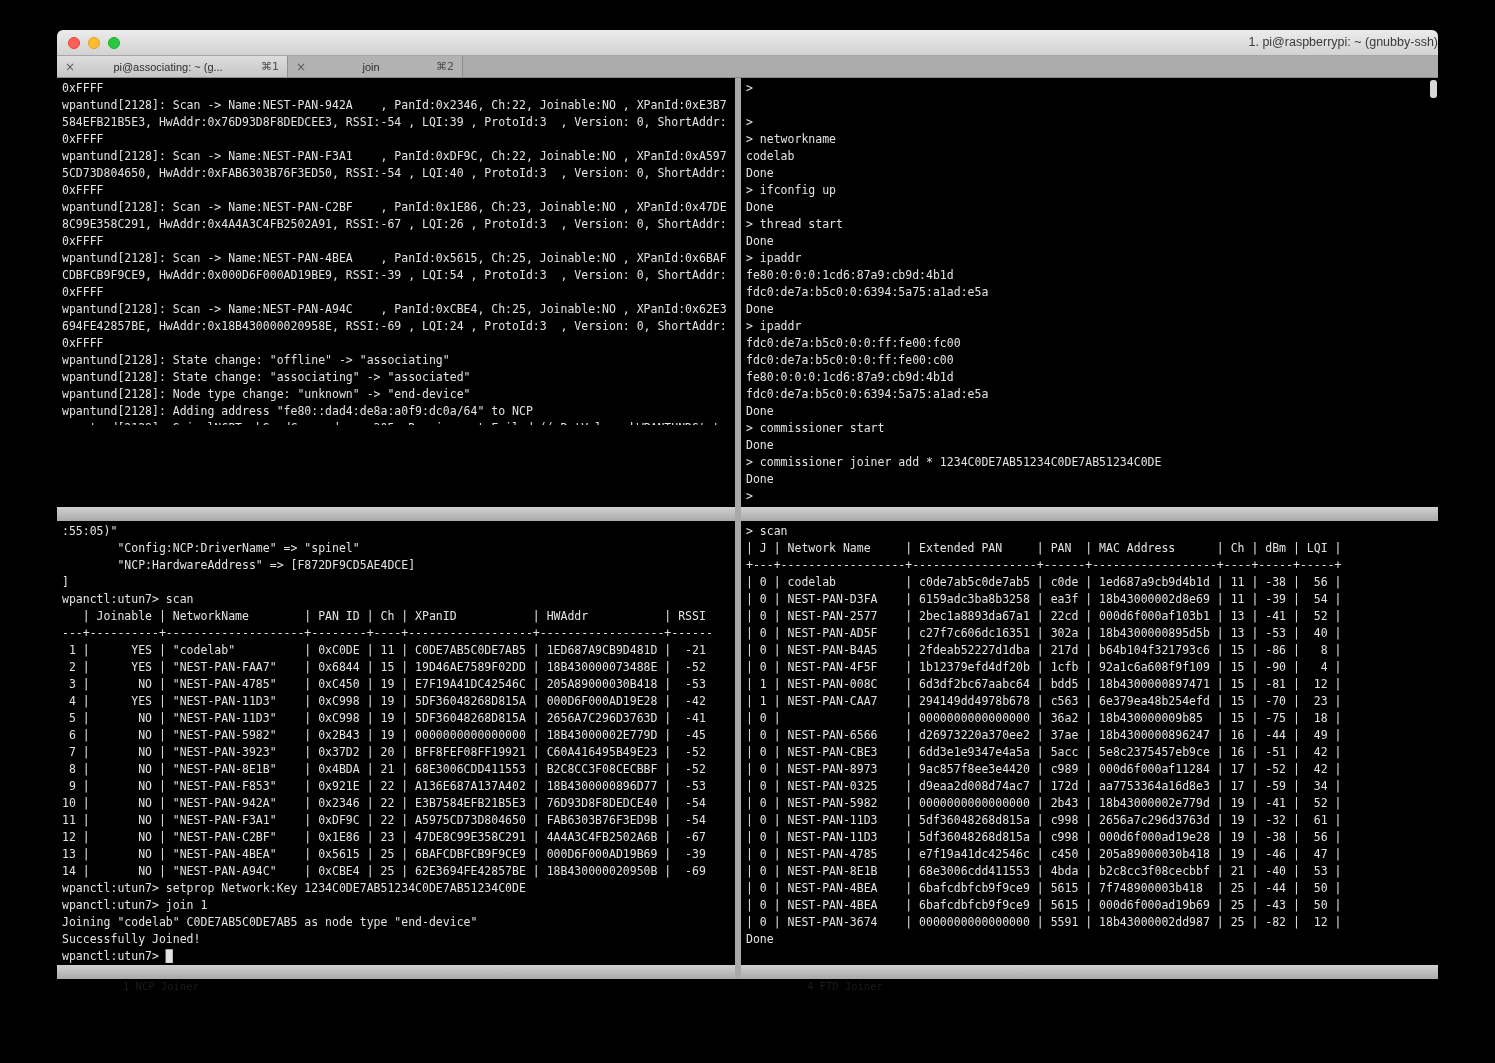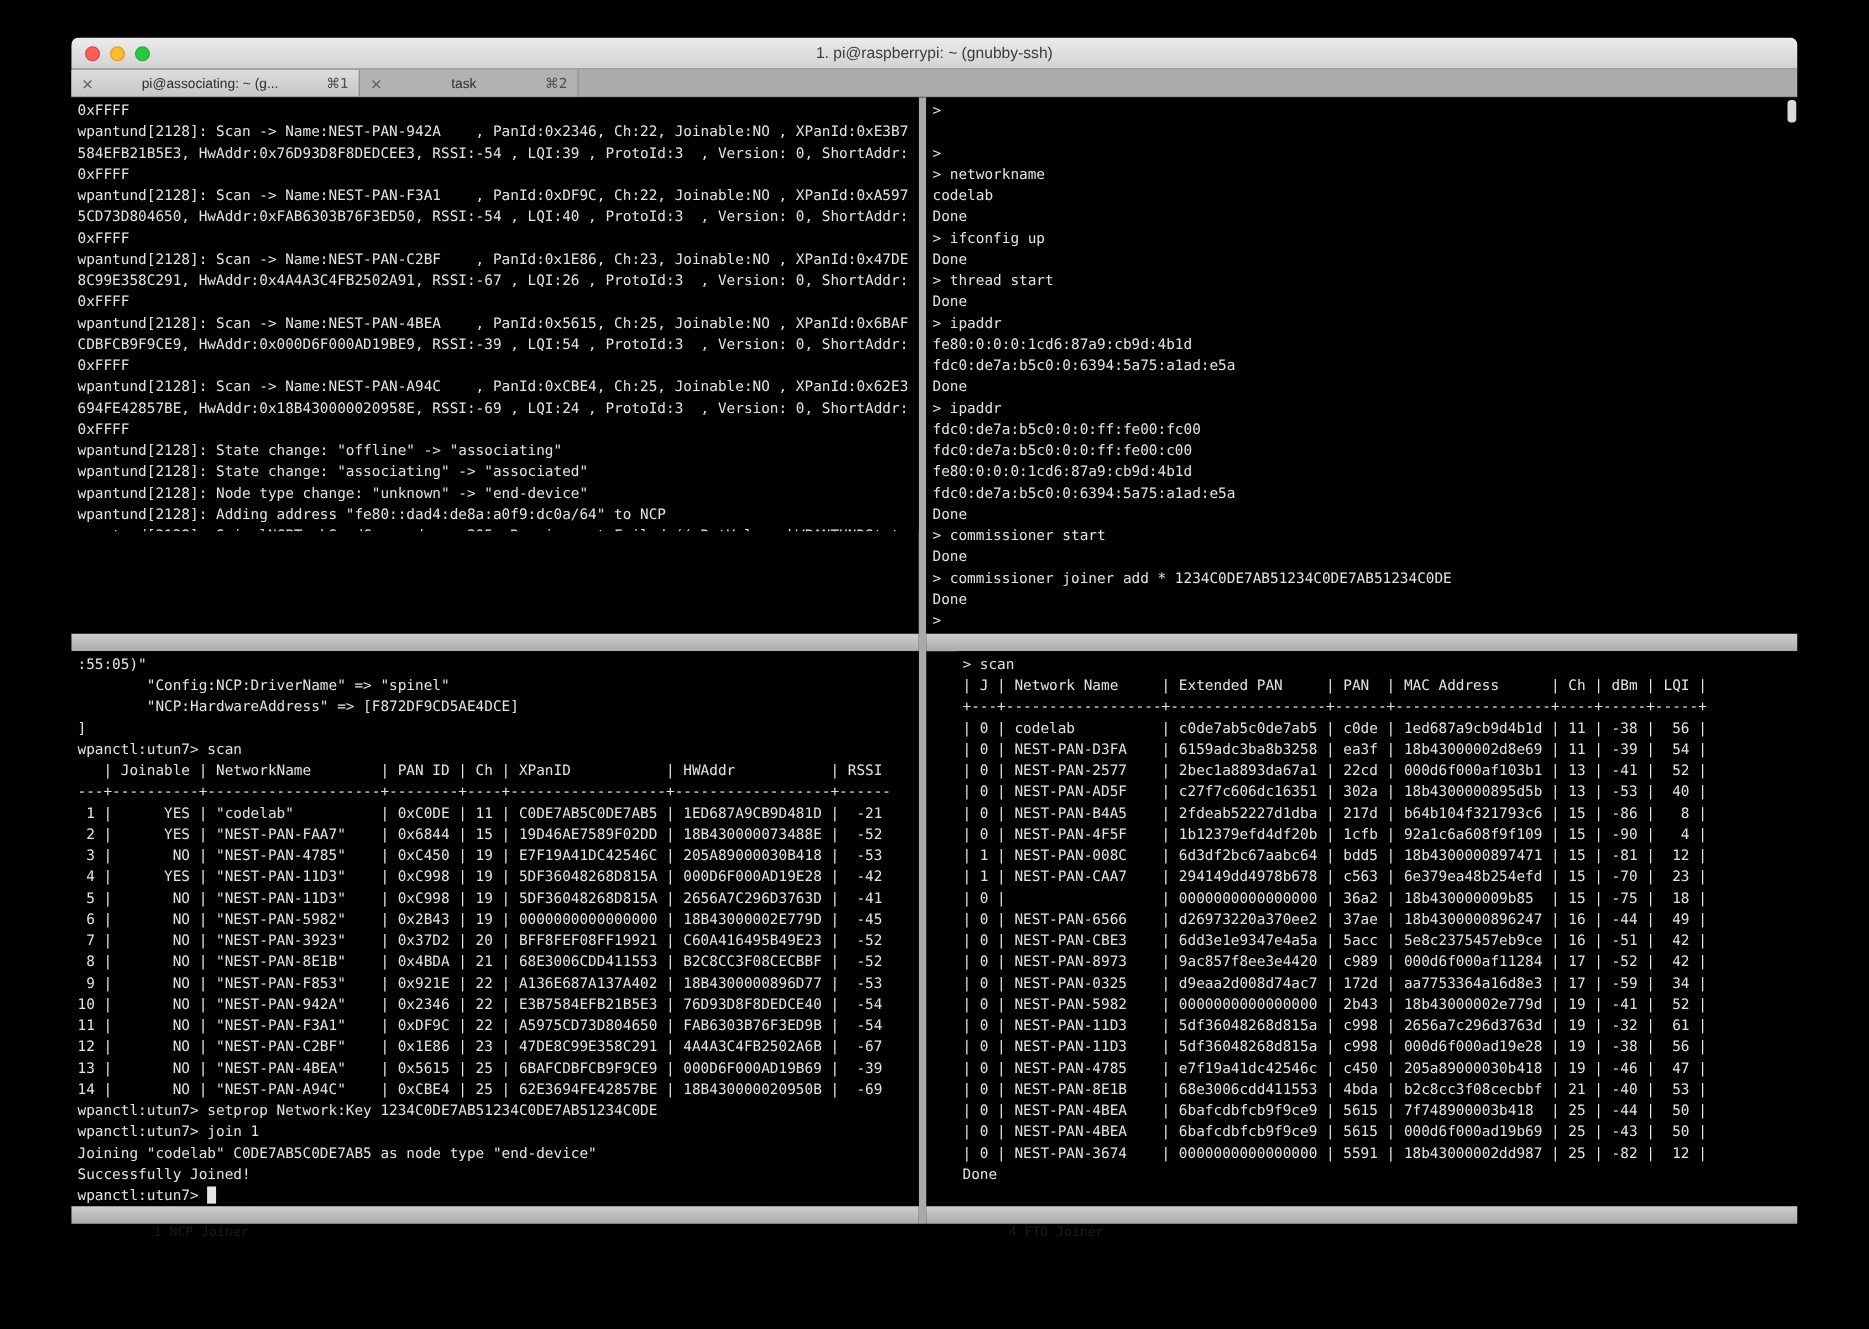"1. pi@raspberrypi: ~ (gnubby-ssh)" .wtitle { text-align: center -> right }
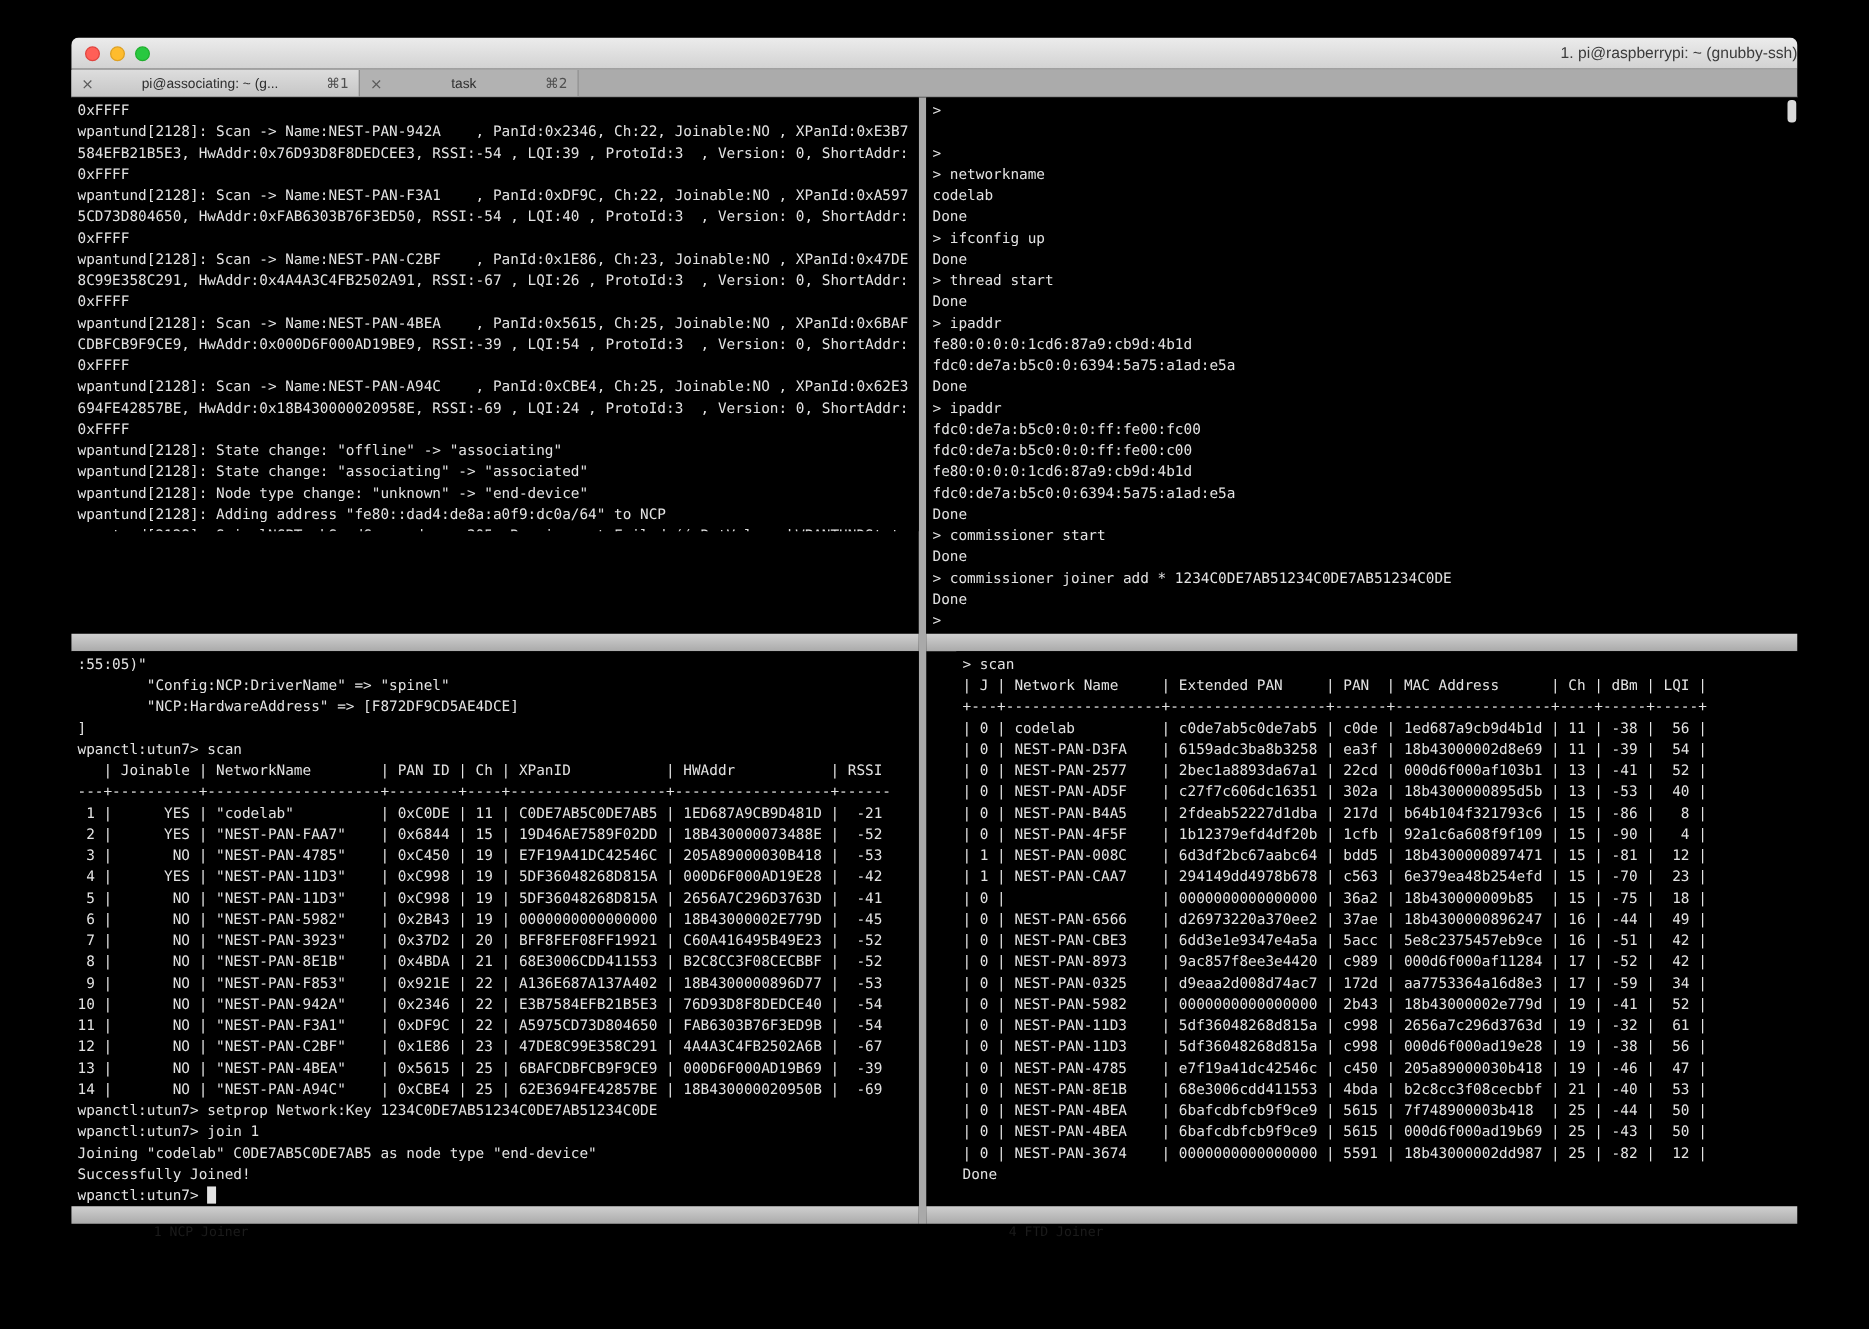"task" span.tab-label { text: task -> join }
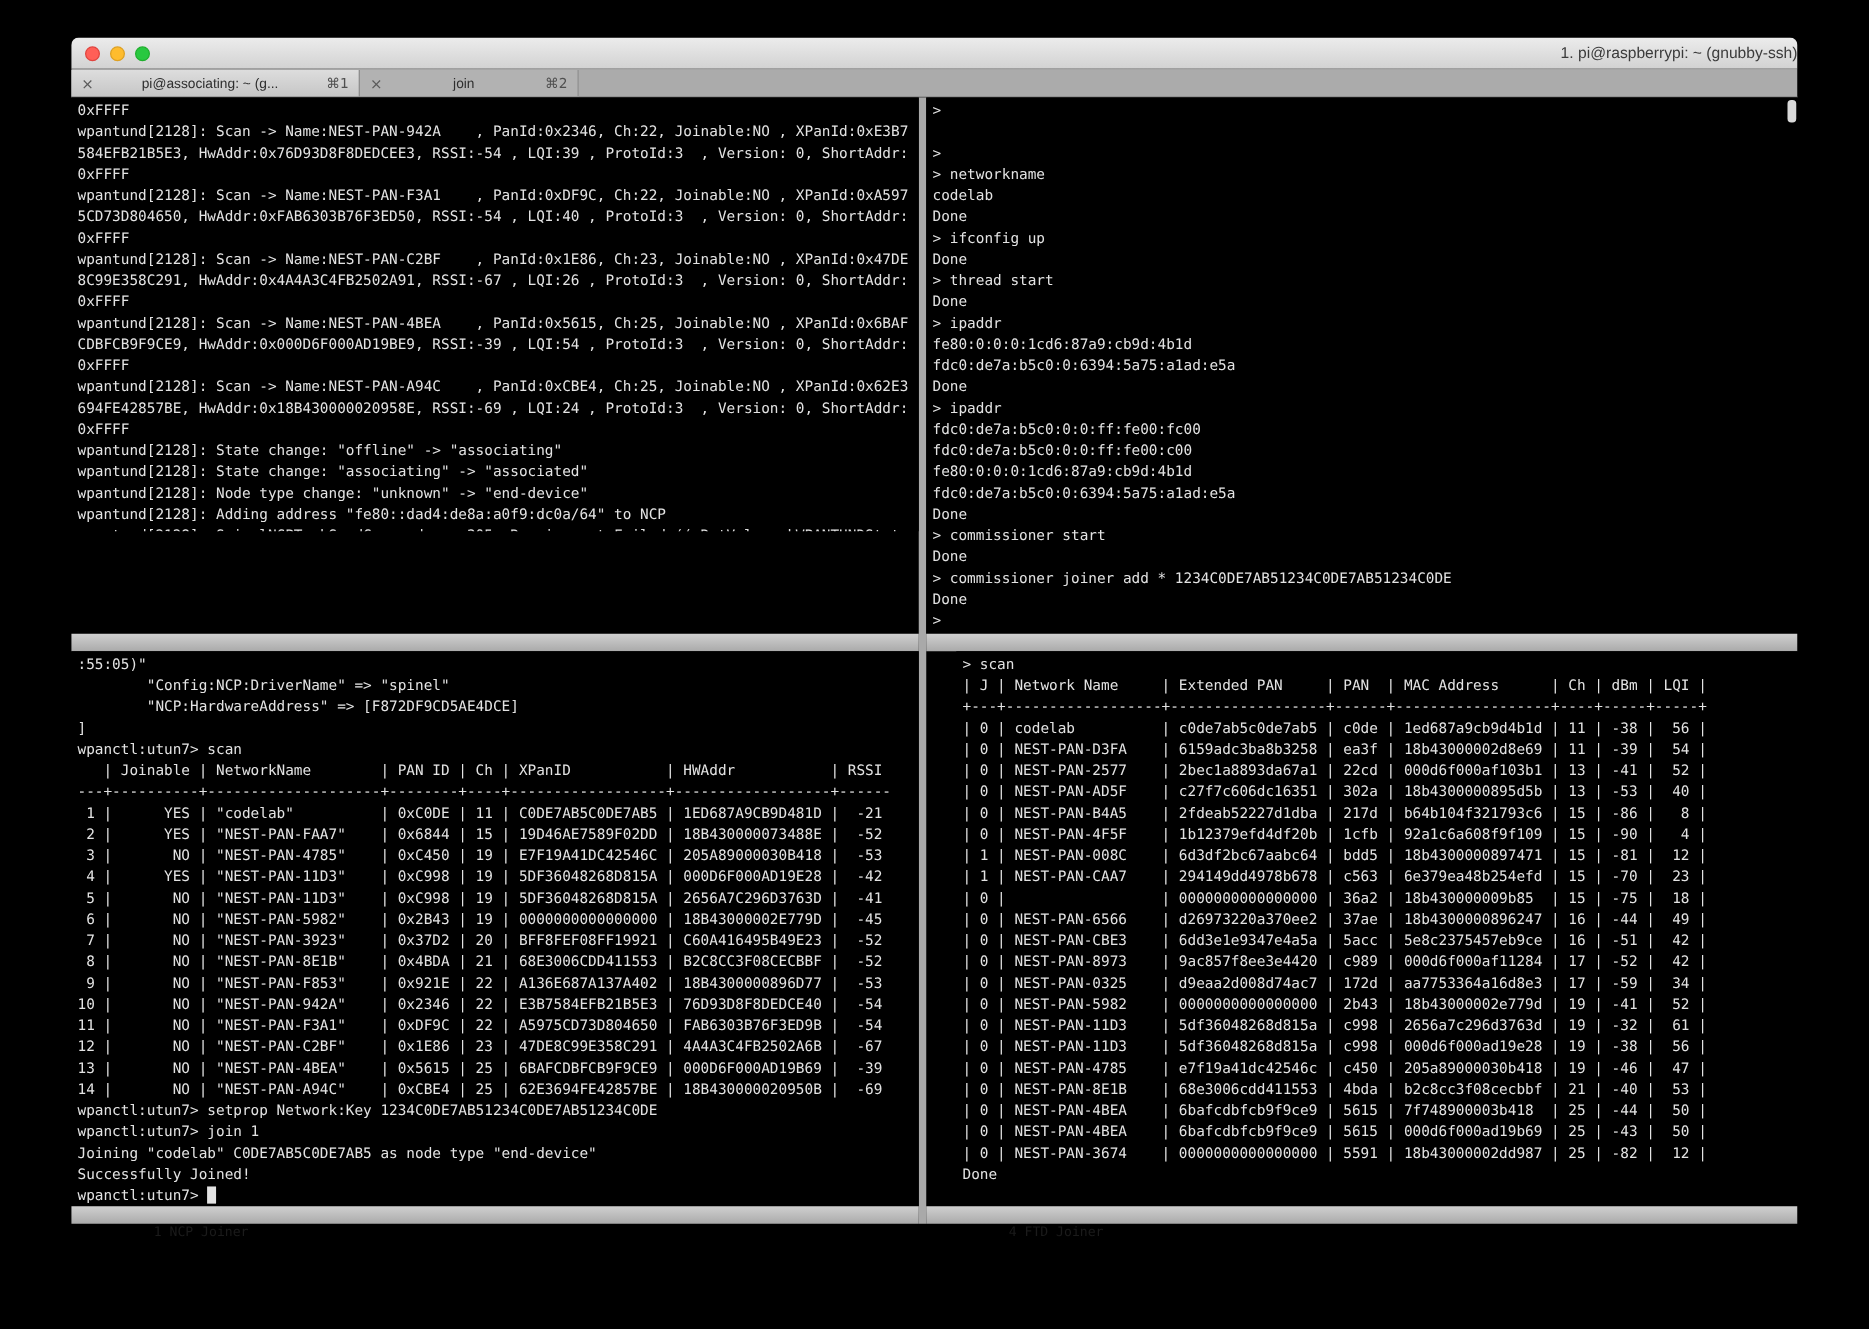"> scan" .pane.br { margin-left: 24px -> none }
